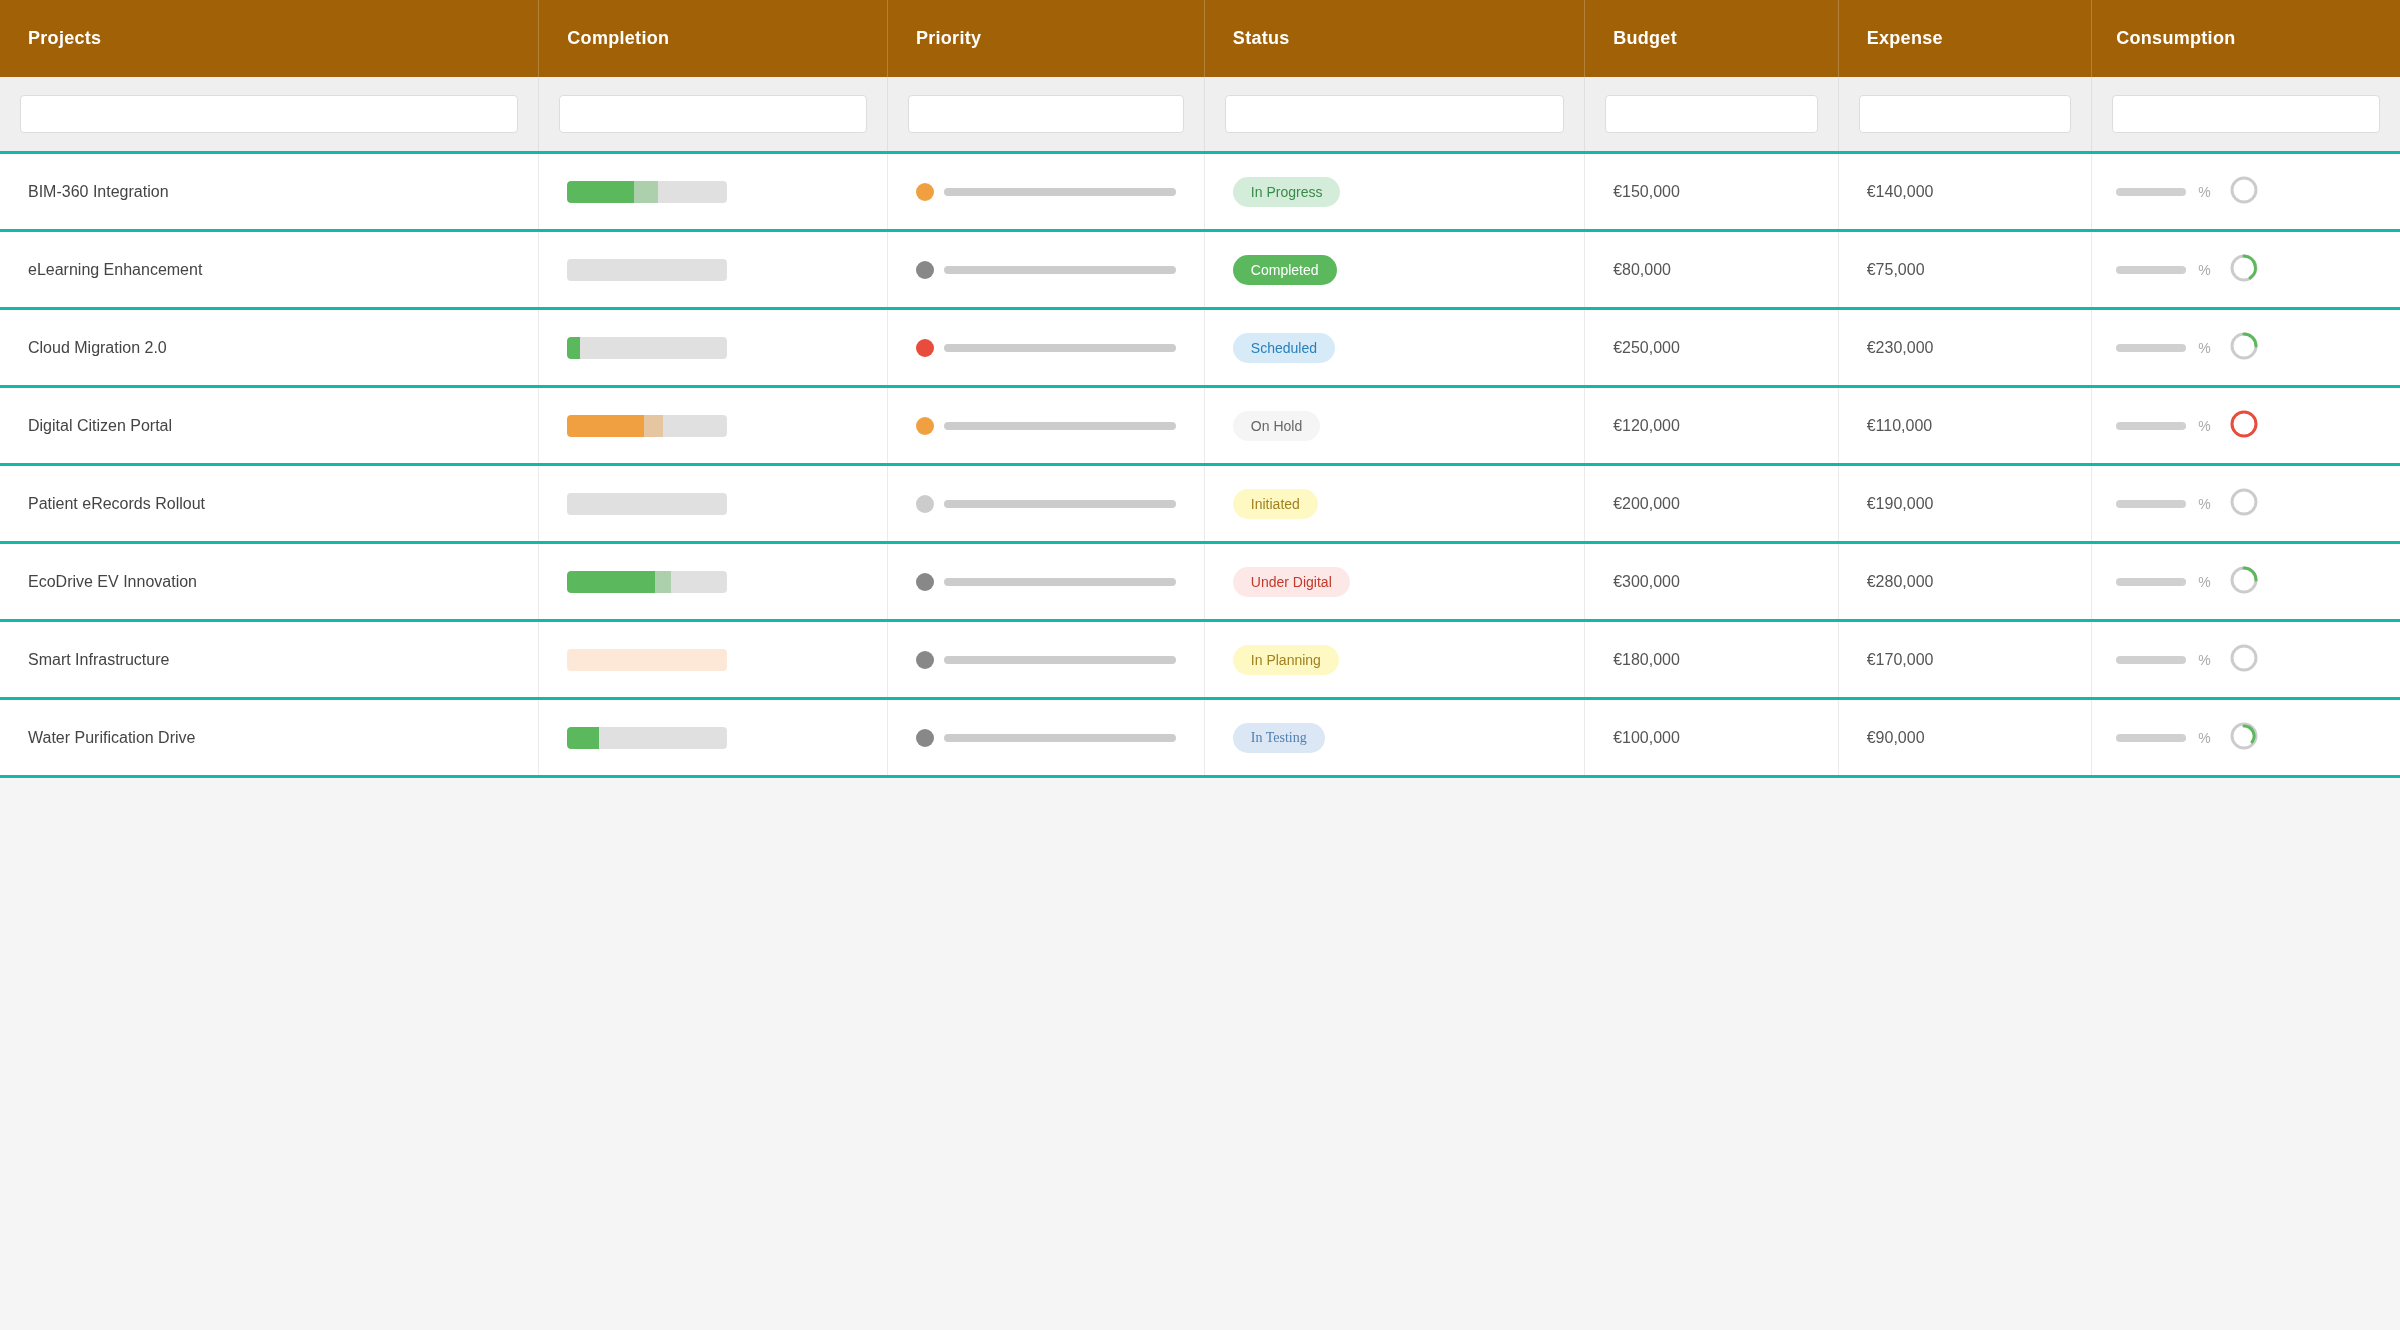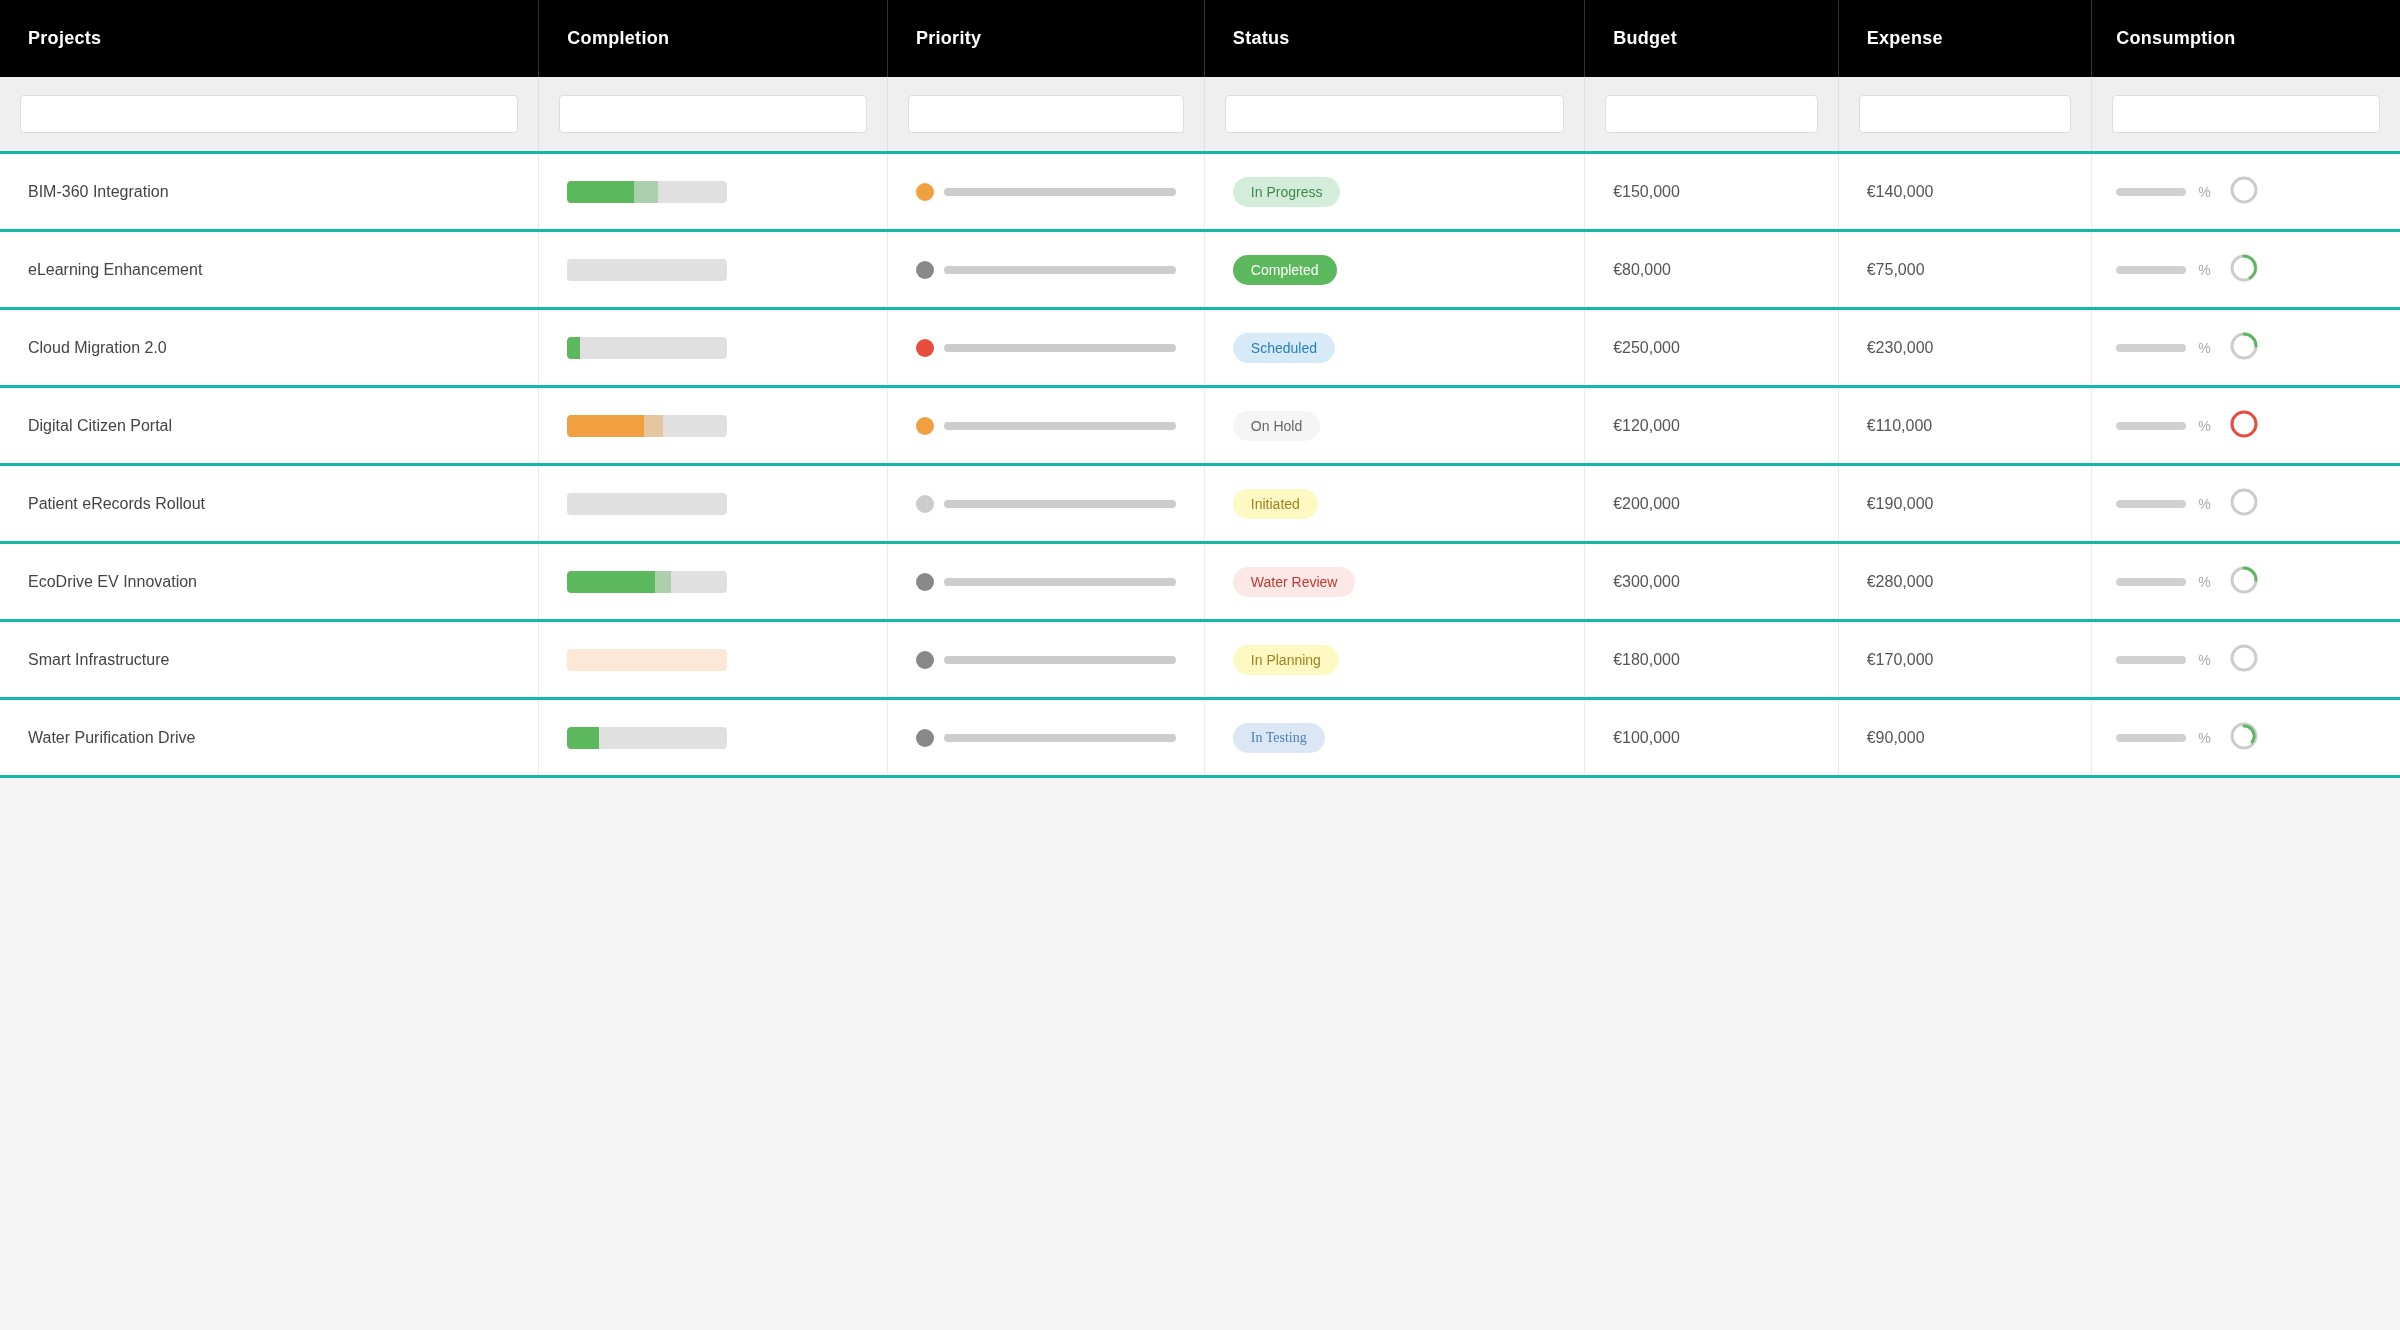"Projects" thead tr { background: #000000 -> #a16207 }
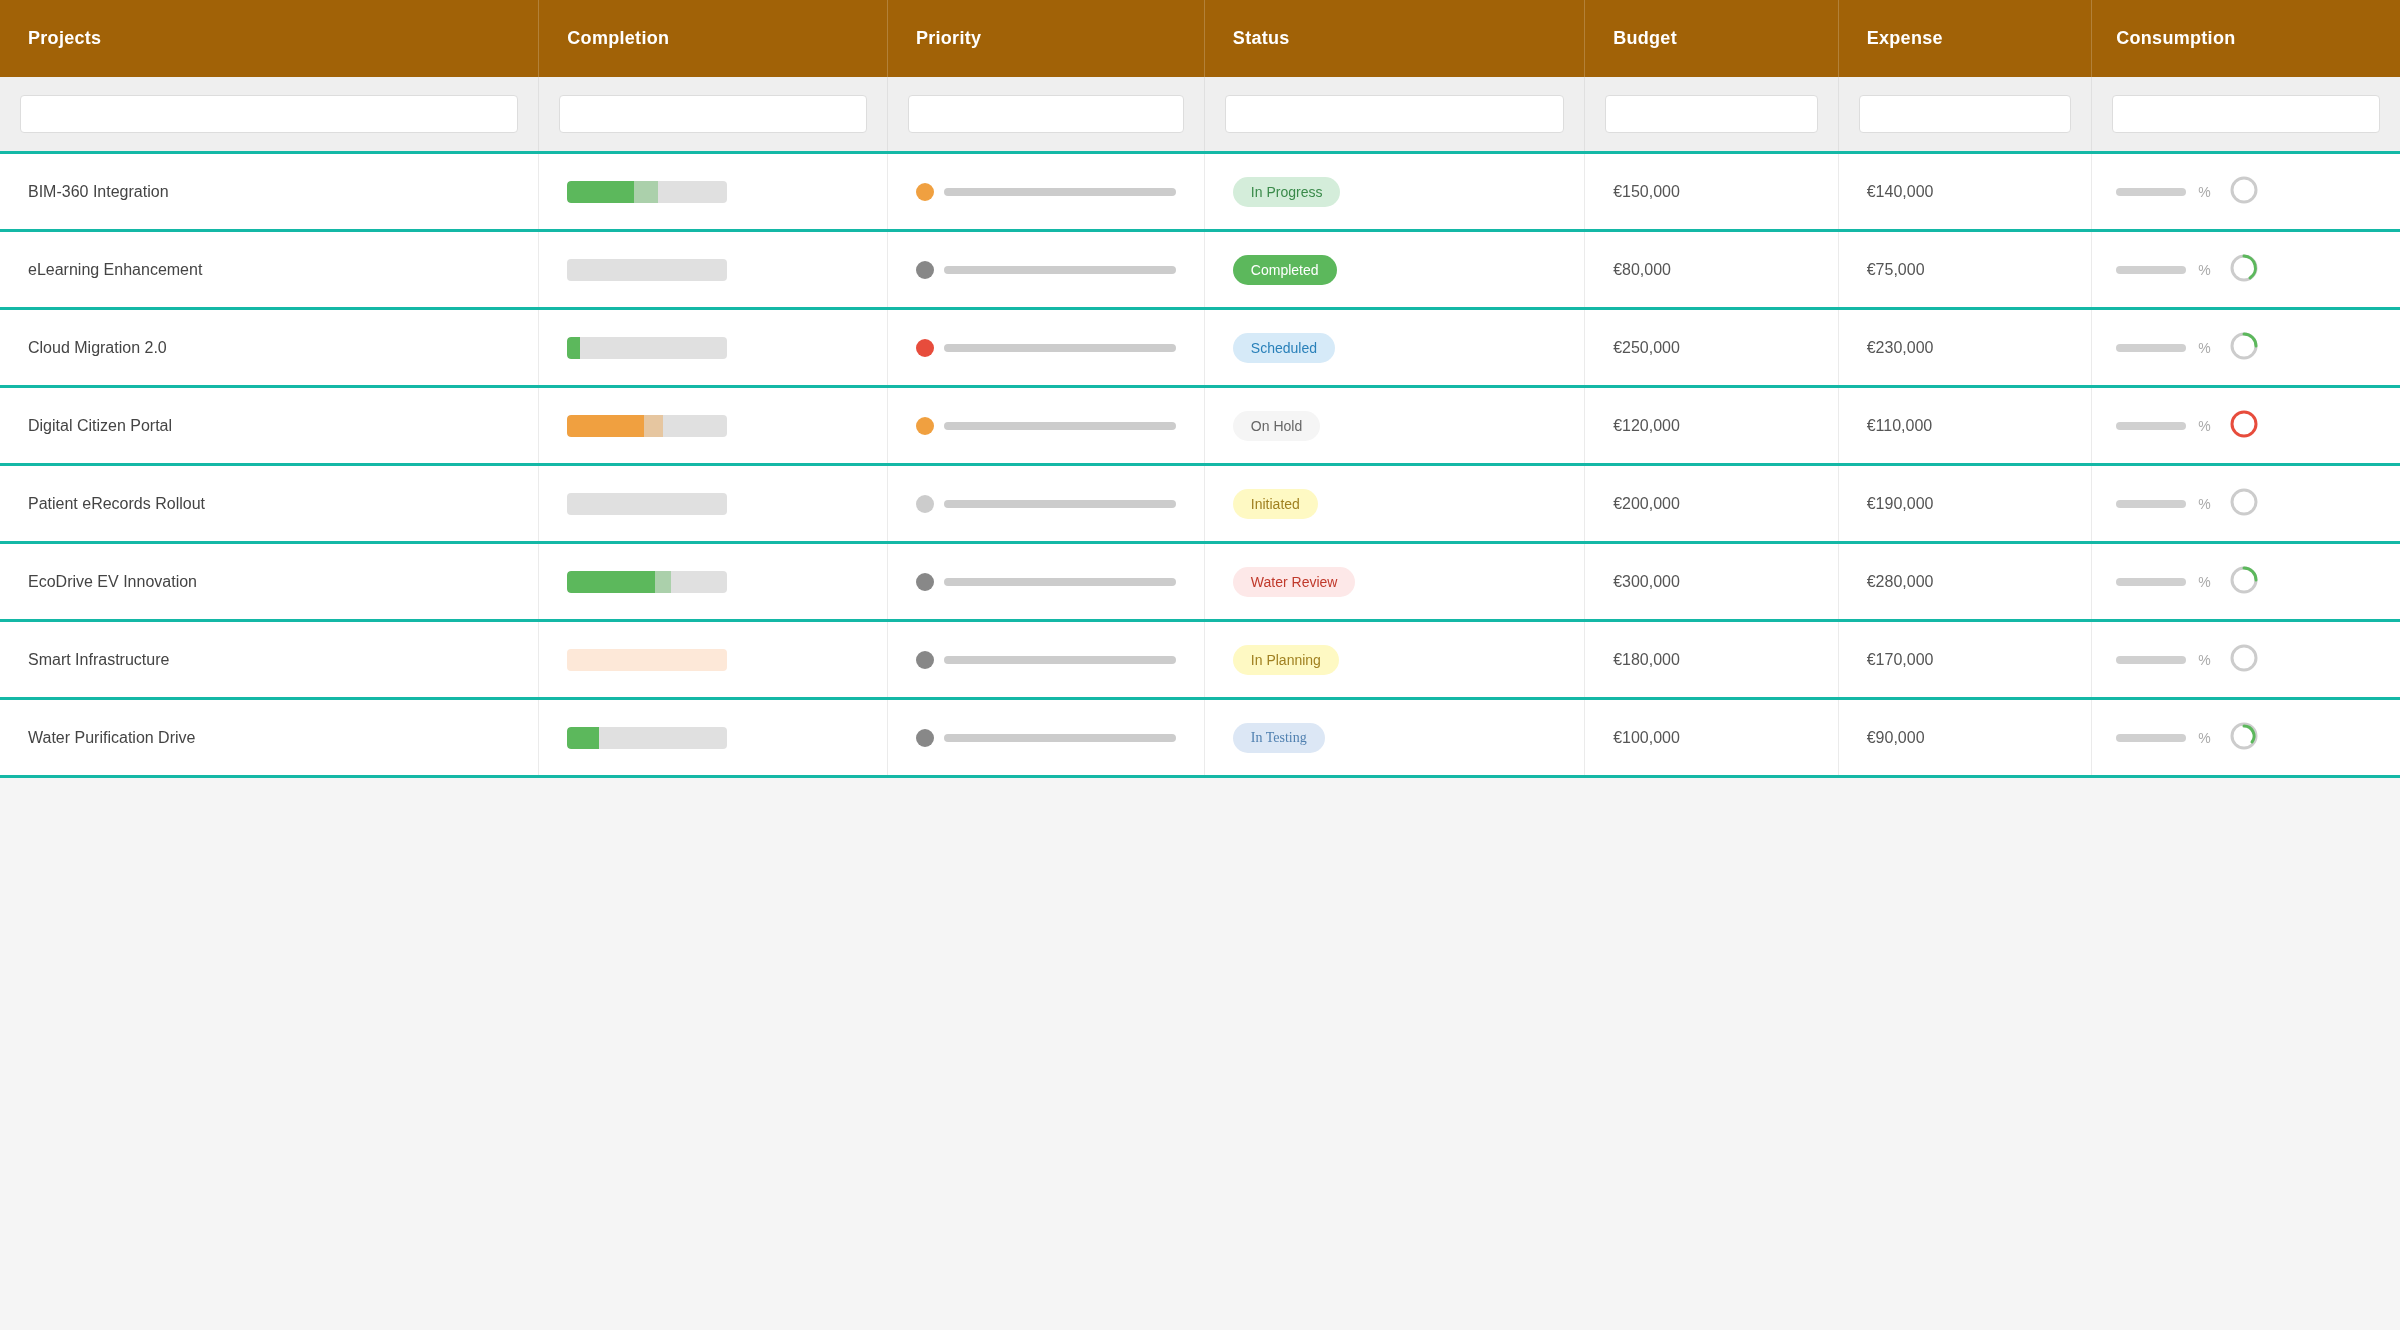"Water Review" span.status-badge { text: Water Review -> Under Digital }
